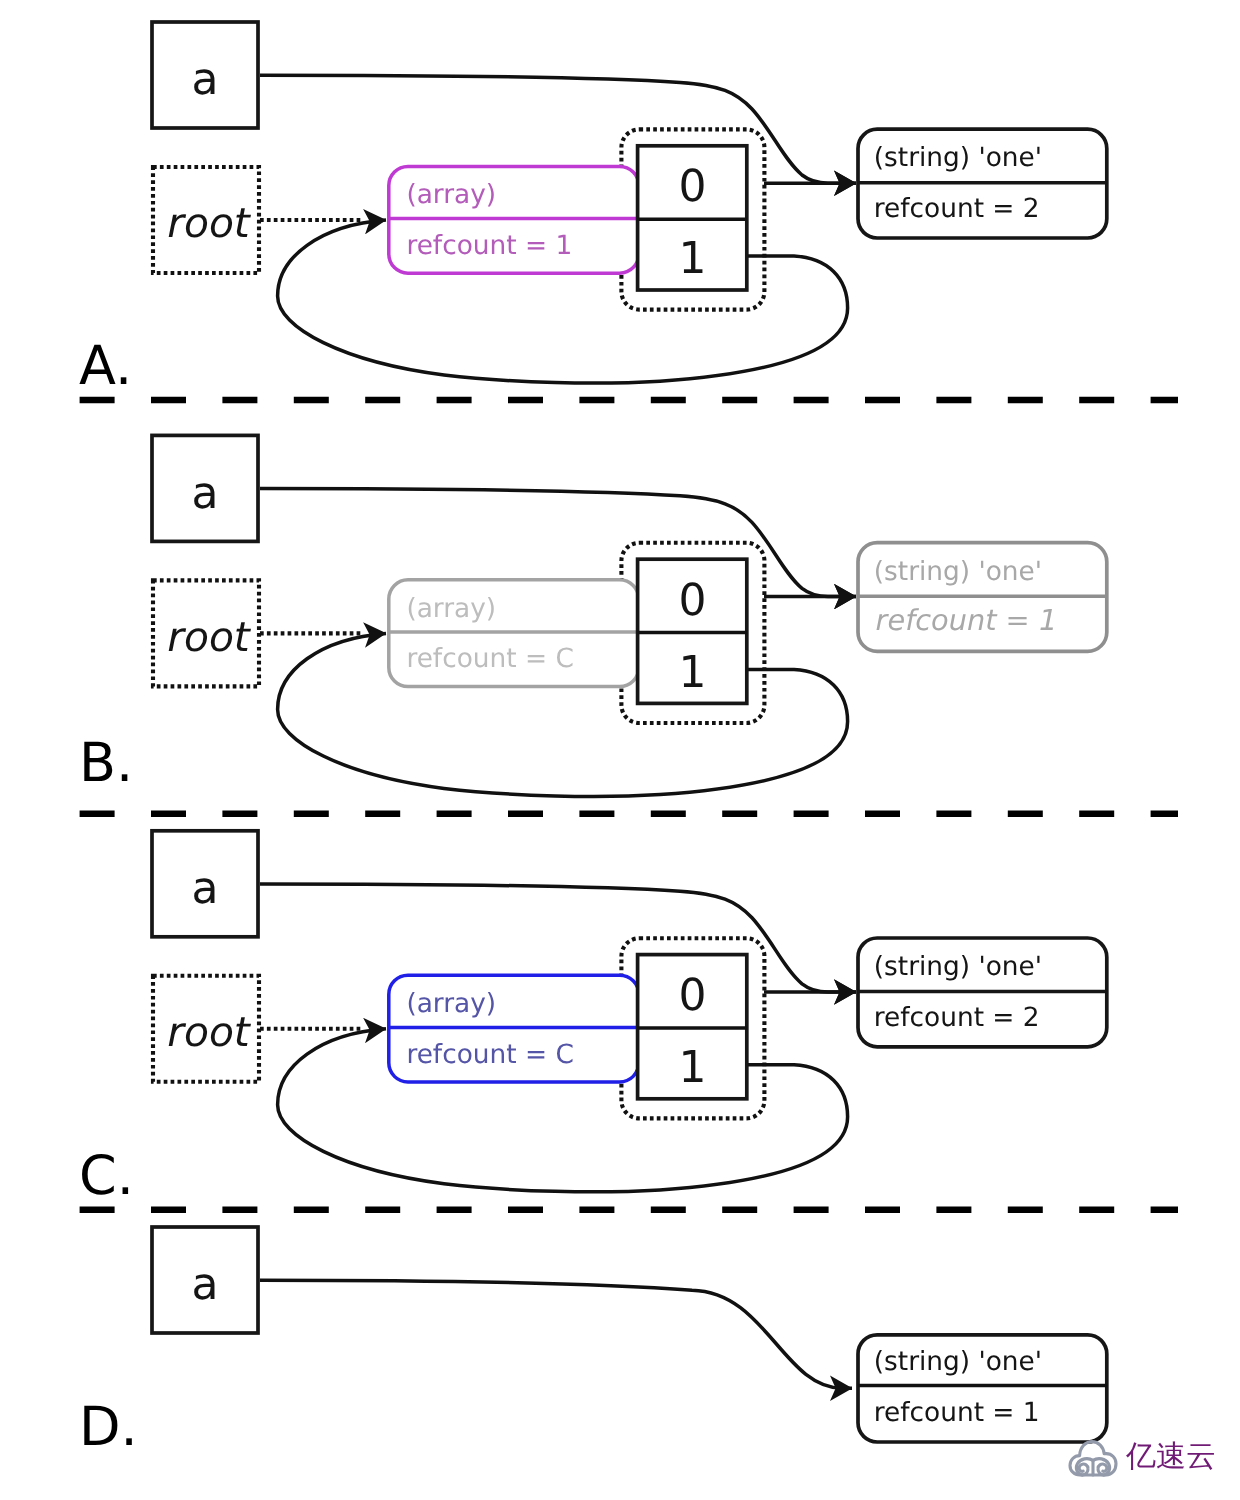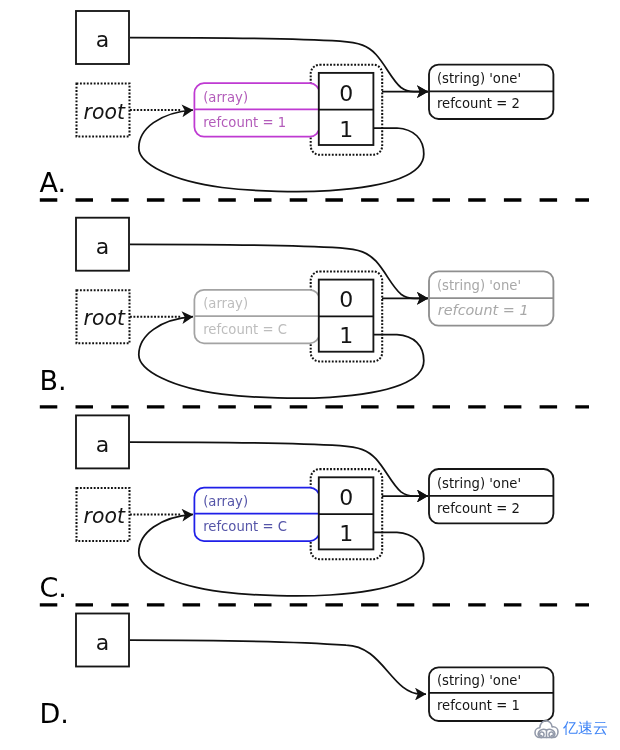"亿速云" #wm .wmtxt { color: #3b82f6 -> #701a75 }
